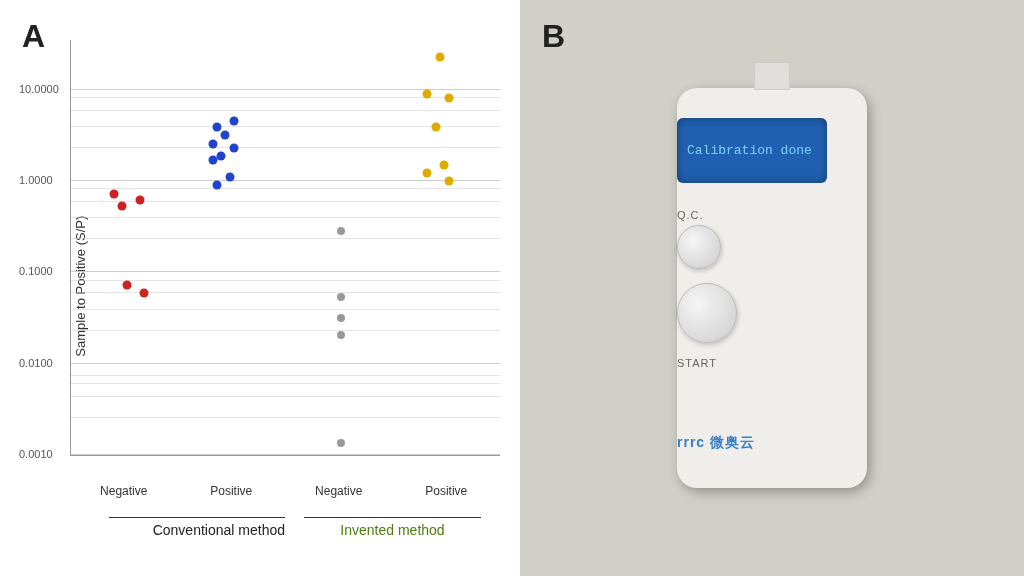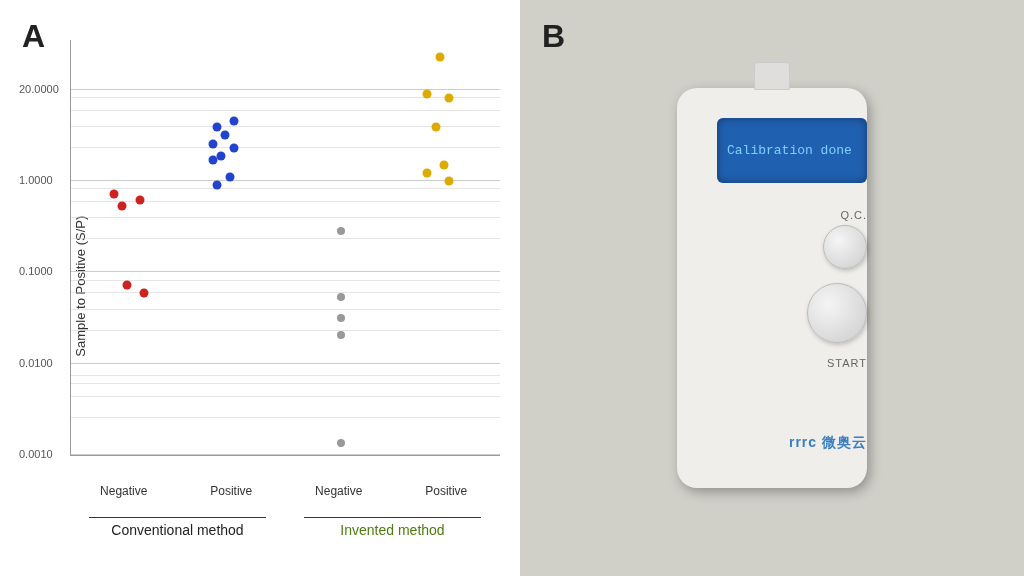"20.0000" span.y-tick-label { text: 20.0000 -> 10.0000 }
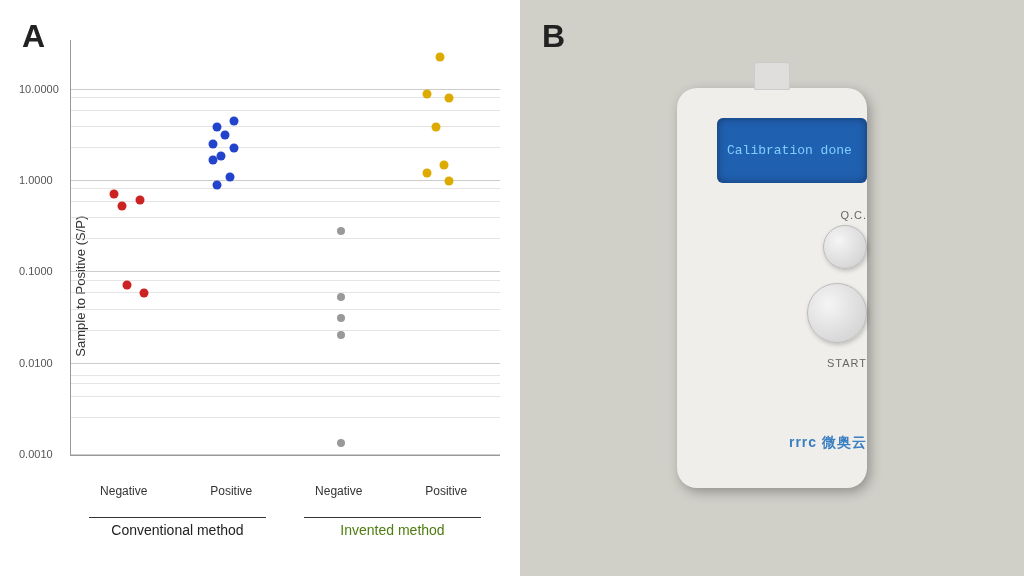"Calibration done" #device { align-items: flex-end -> flex-start }
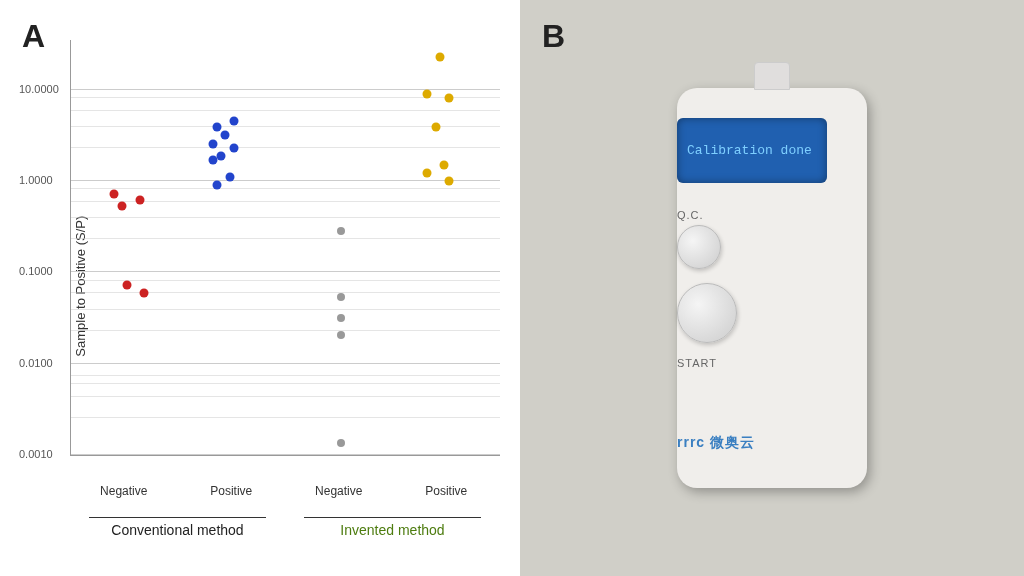"Conventional method" div { align-items: center -> flex-end }
